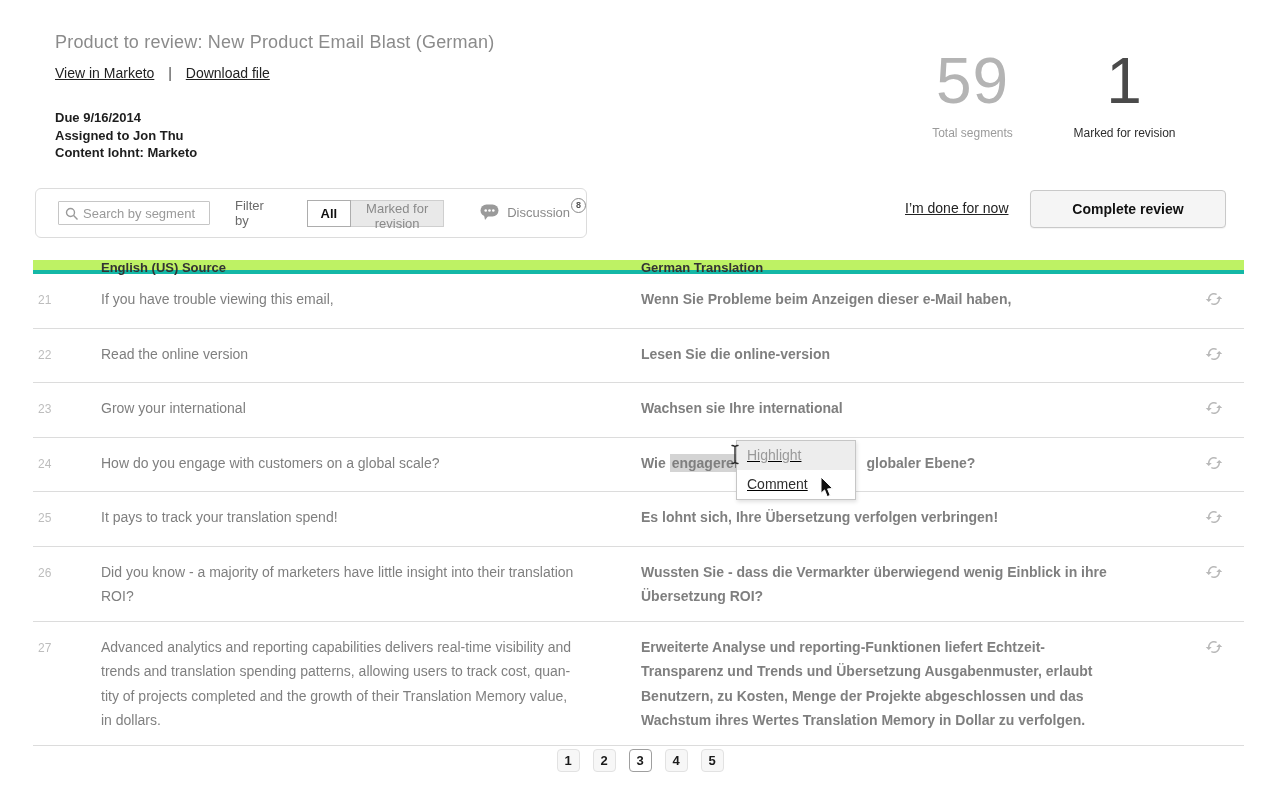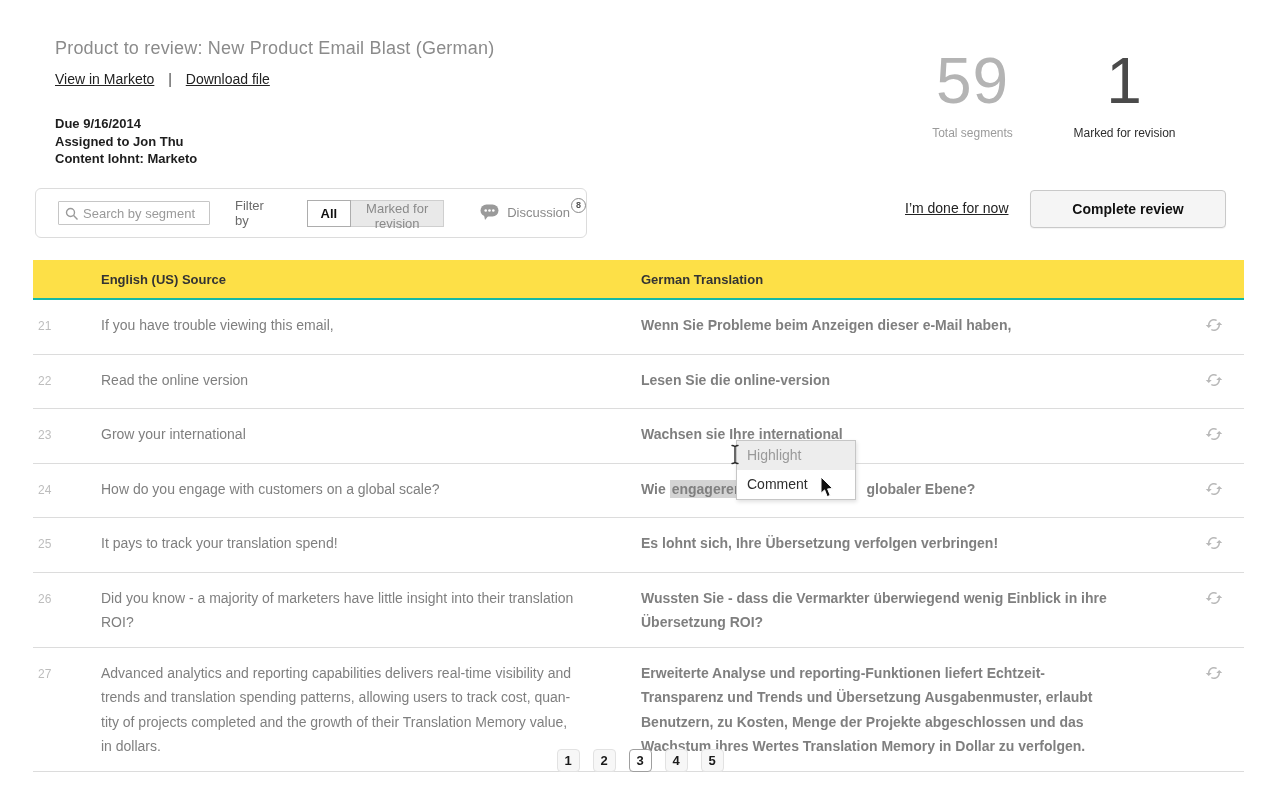"Product to review: New Product" .top-left { top: 38px -> 32px }
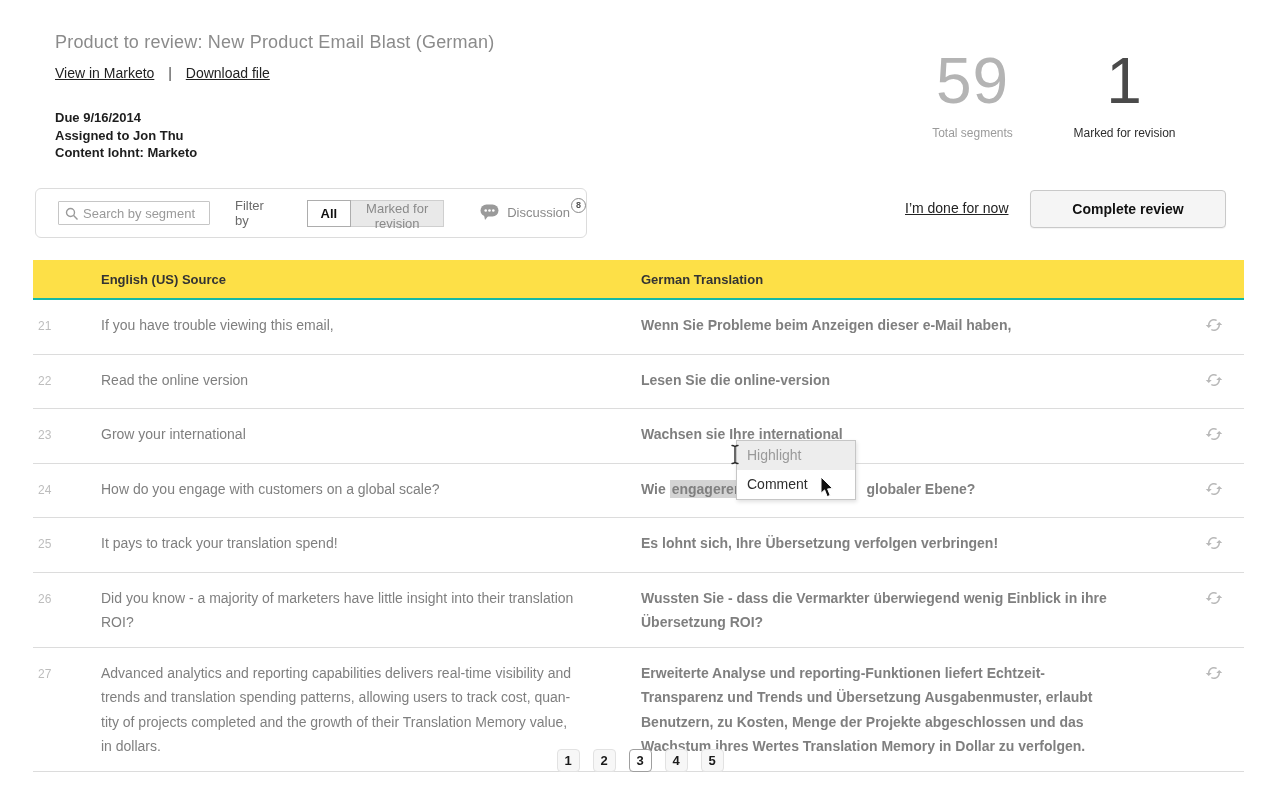"English (US) Source" .thead { background: #fde047 -> #bef264; border-bottom: 2px solid #14b8a6 -> 4px solid #14b8a6; height: 40px -> 14px }
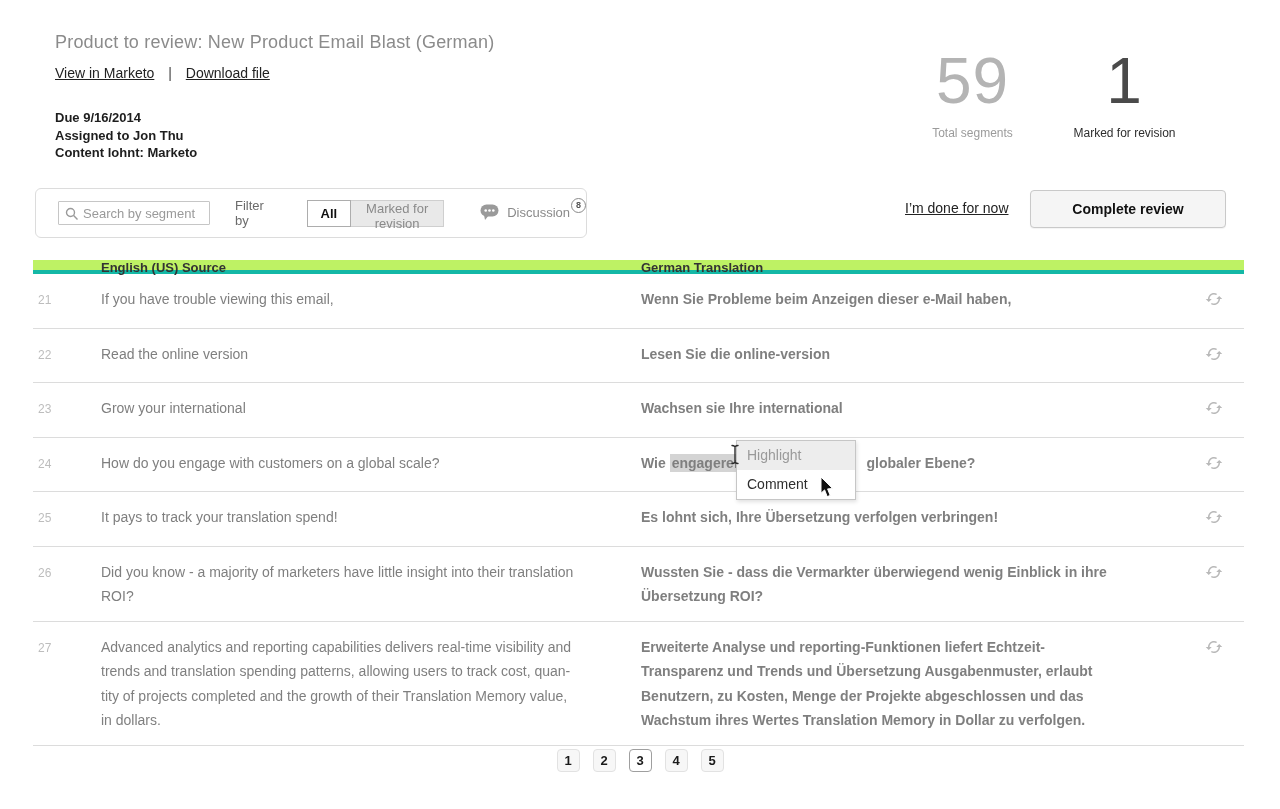"Highlight" .context-menu { text-decoration: none -> underline }
